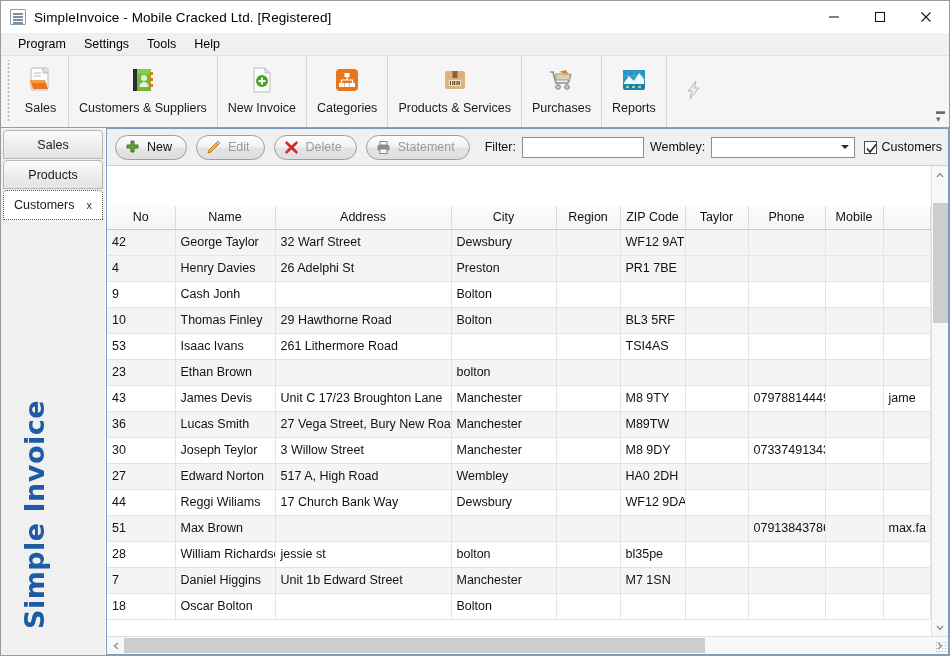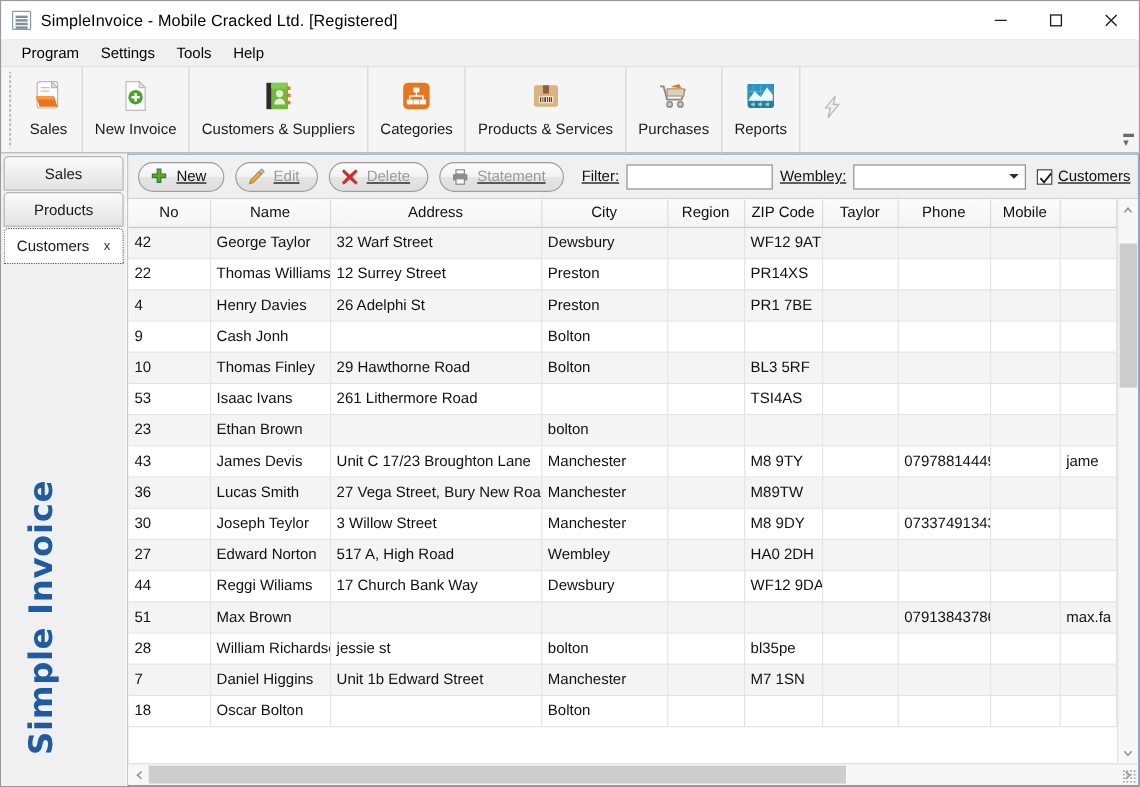"New Invoice" div.tb-btn { order: before "Customers & Suppliers" -> after "Customers & Suppliers" }
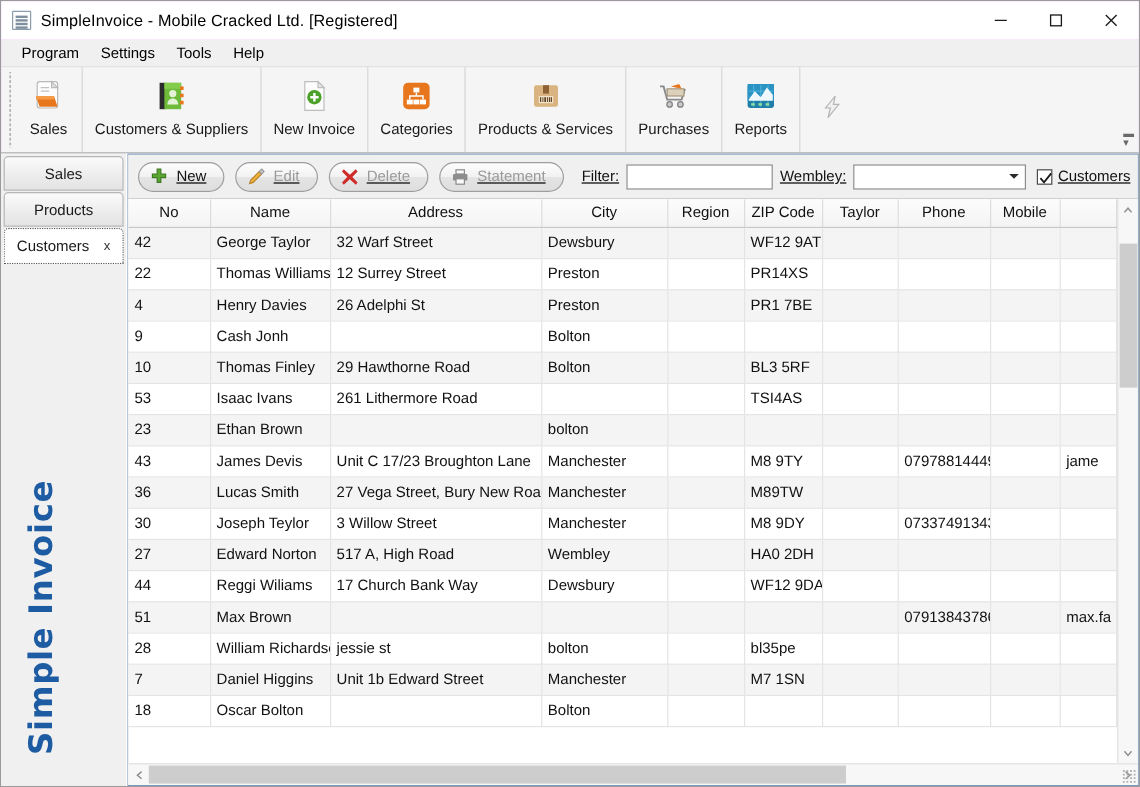"New" .actionbar { text-decoration: underline -> none }
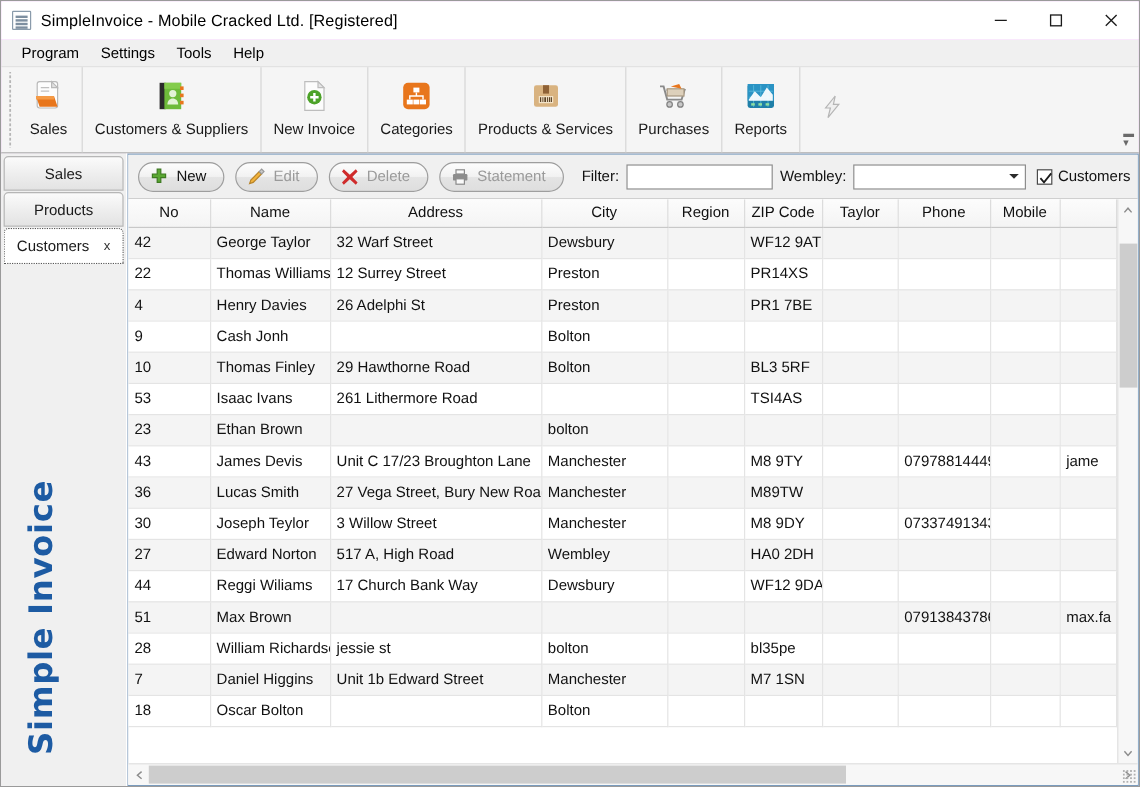"No" .grid-main { margin-top: none -> 40px }
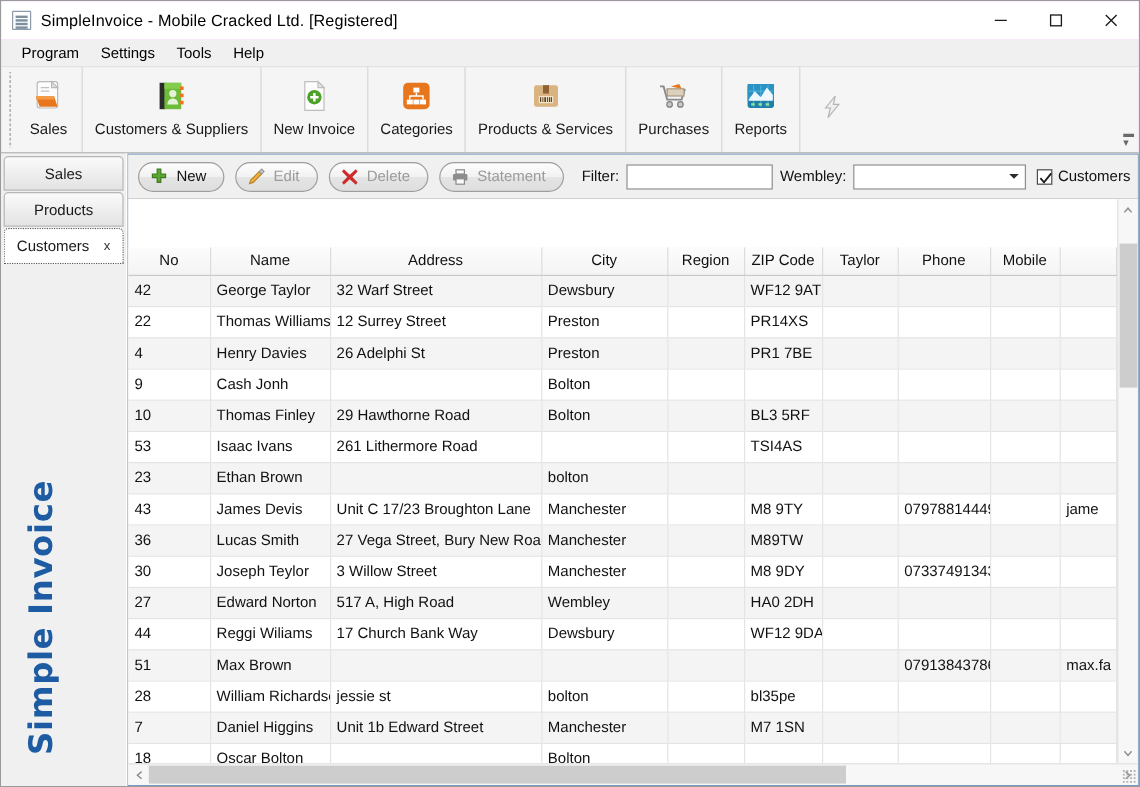"22" tr.odd { html: <tr> <td>22</td> <td>Thomas Williams</td> <td>12 Surrey Street</td> <td>Preston</td> <td></td> <td>PR14XS</td> <td></td> <td></td> <td></td> <td></td> </tr> -> none }
